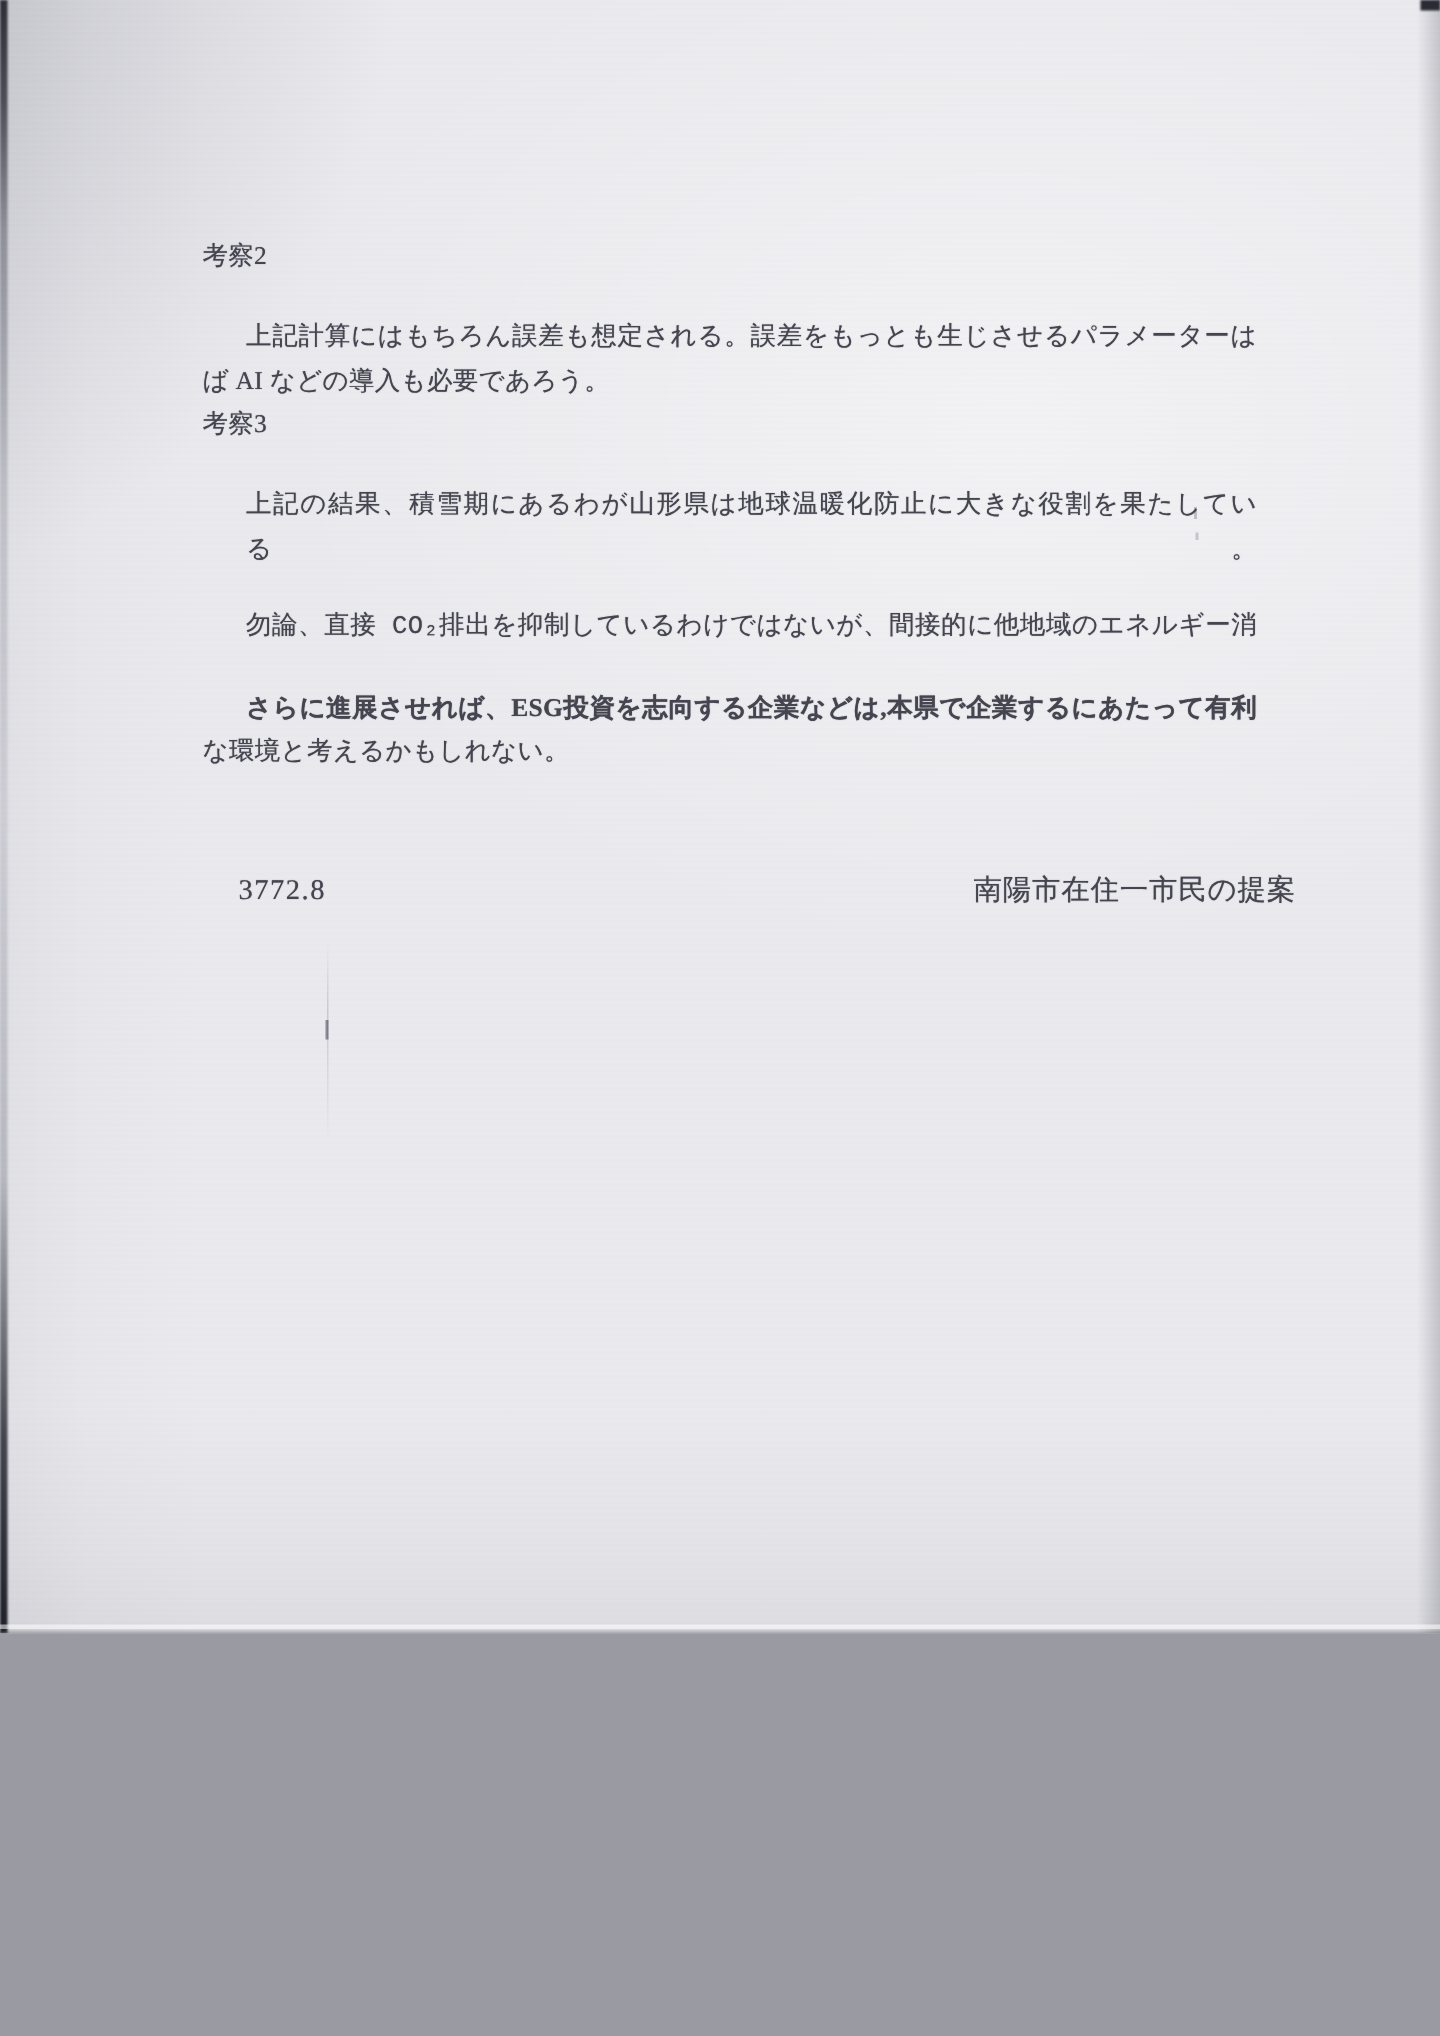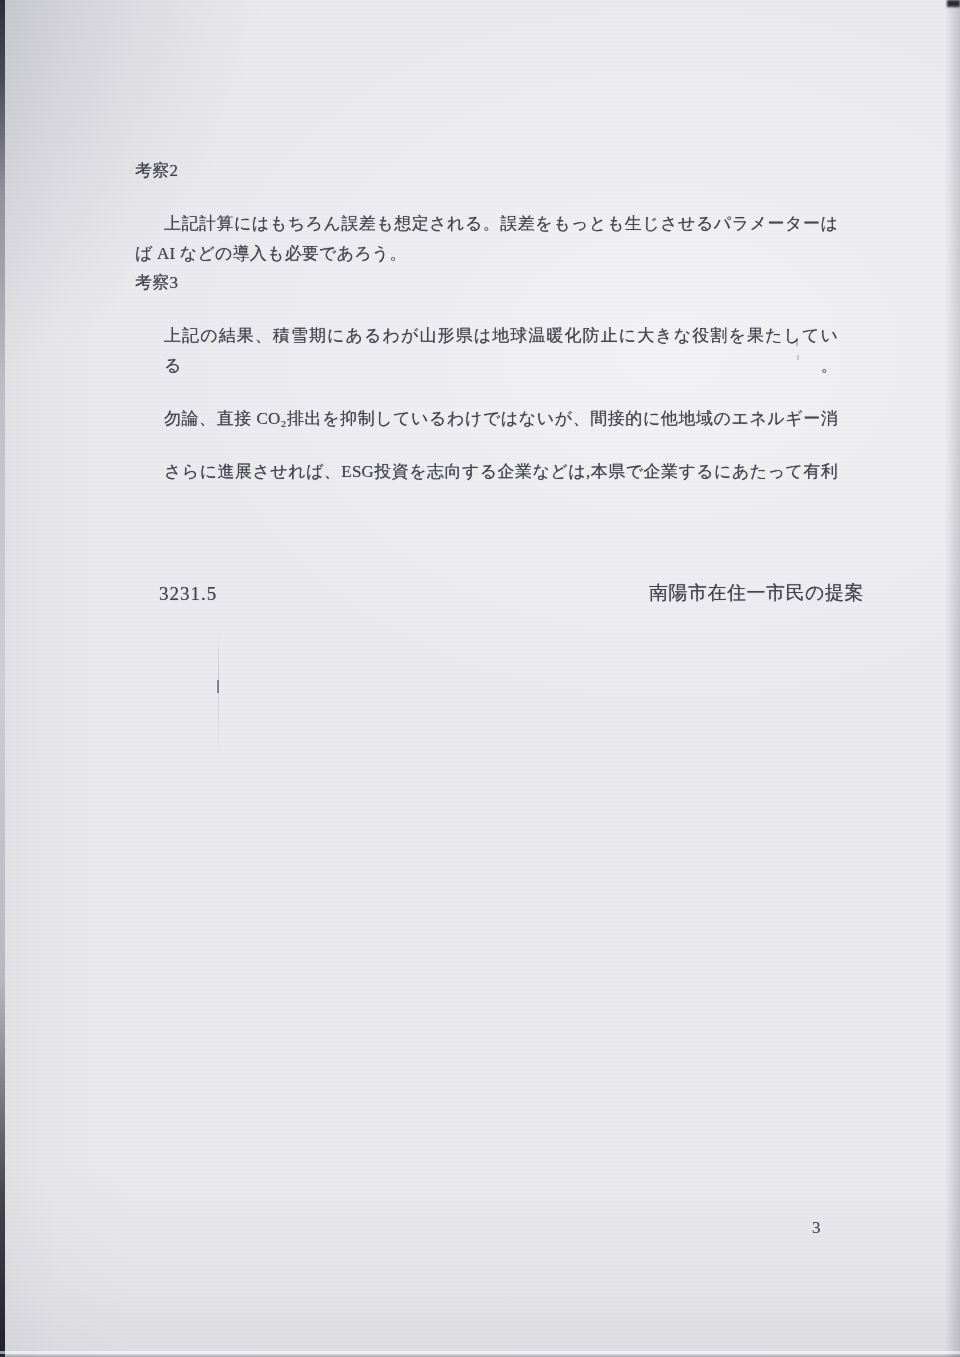"考察2" .page { height: 1357px -> 1089px }
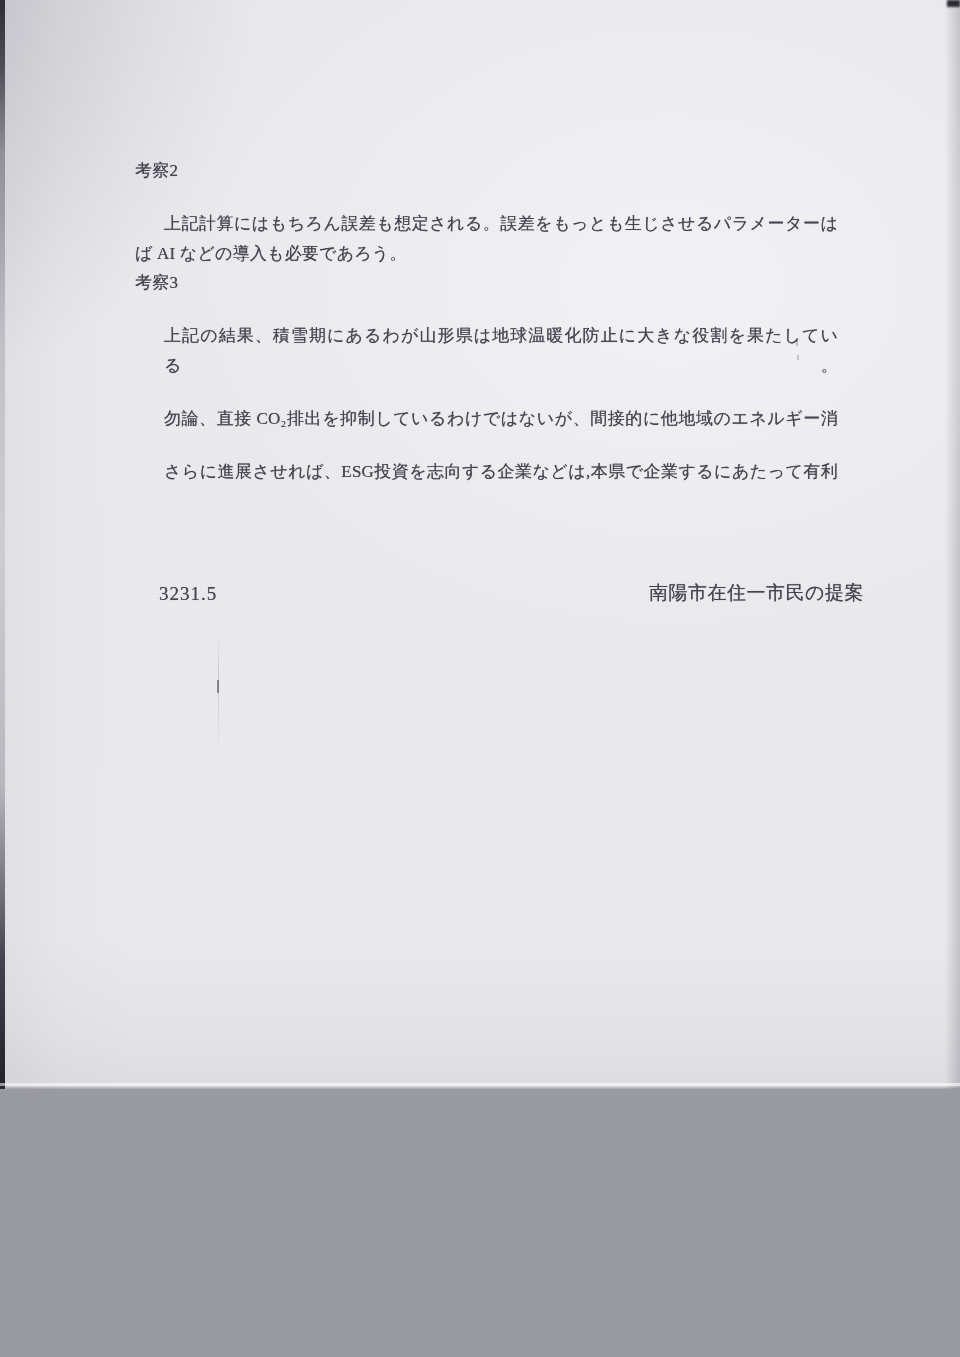"勿論、直接 CO₂排出を抑制しているわけではないが、間接的に他地域のエネルギー消" div.line { font-family: none -> Liberation Mono, monospace }
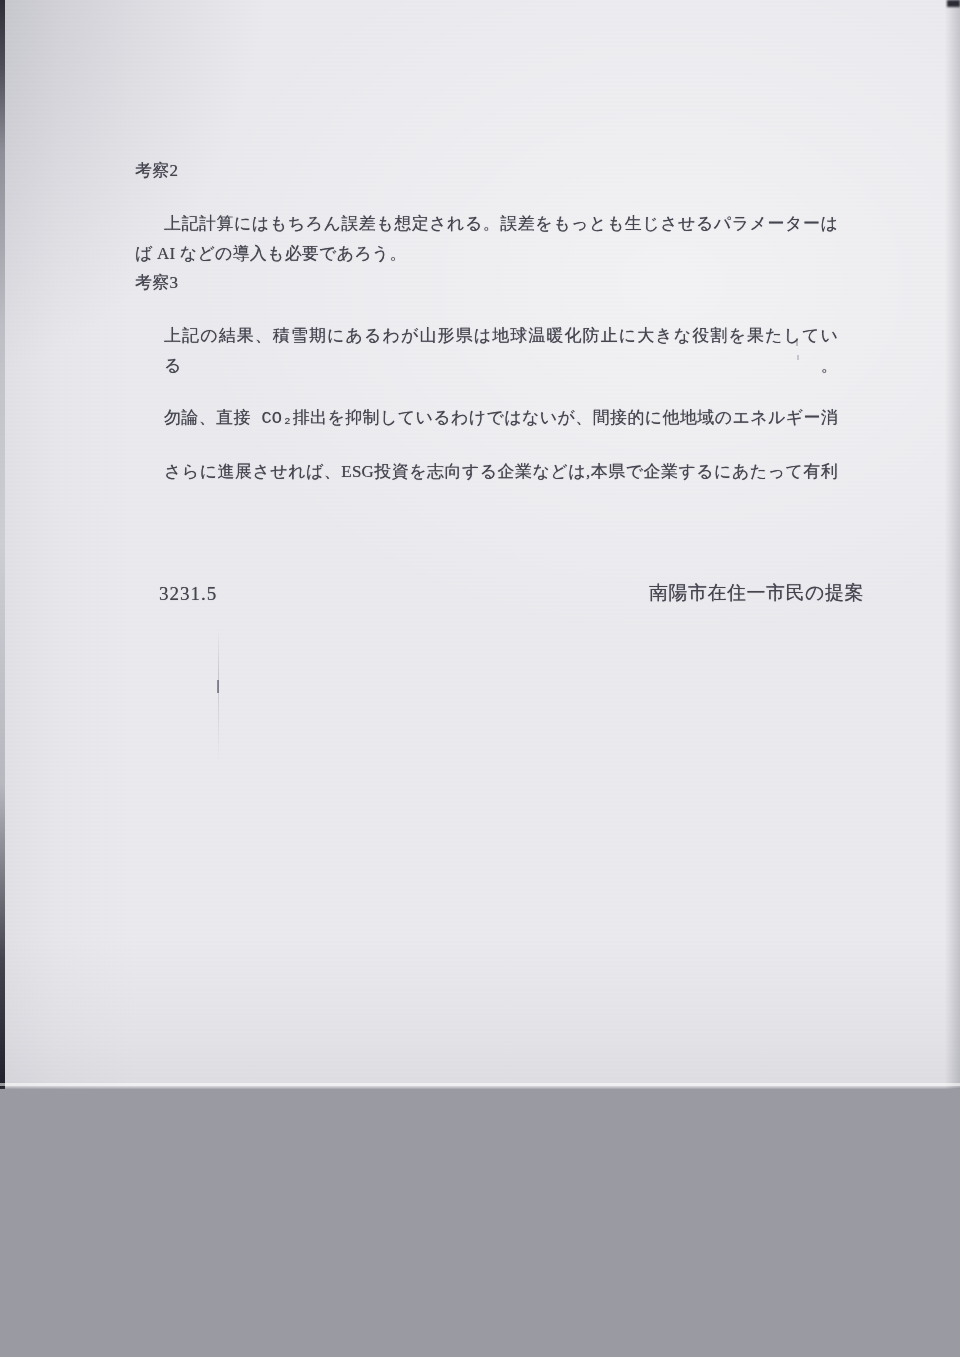"さらに進展させれば、ESG投資を志向する企業などは,本県で企業するにあたって有利" div.line { font-weight: none -> bold }
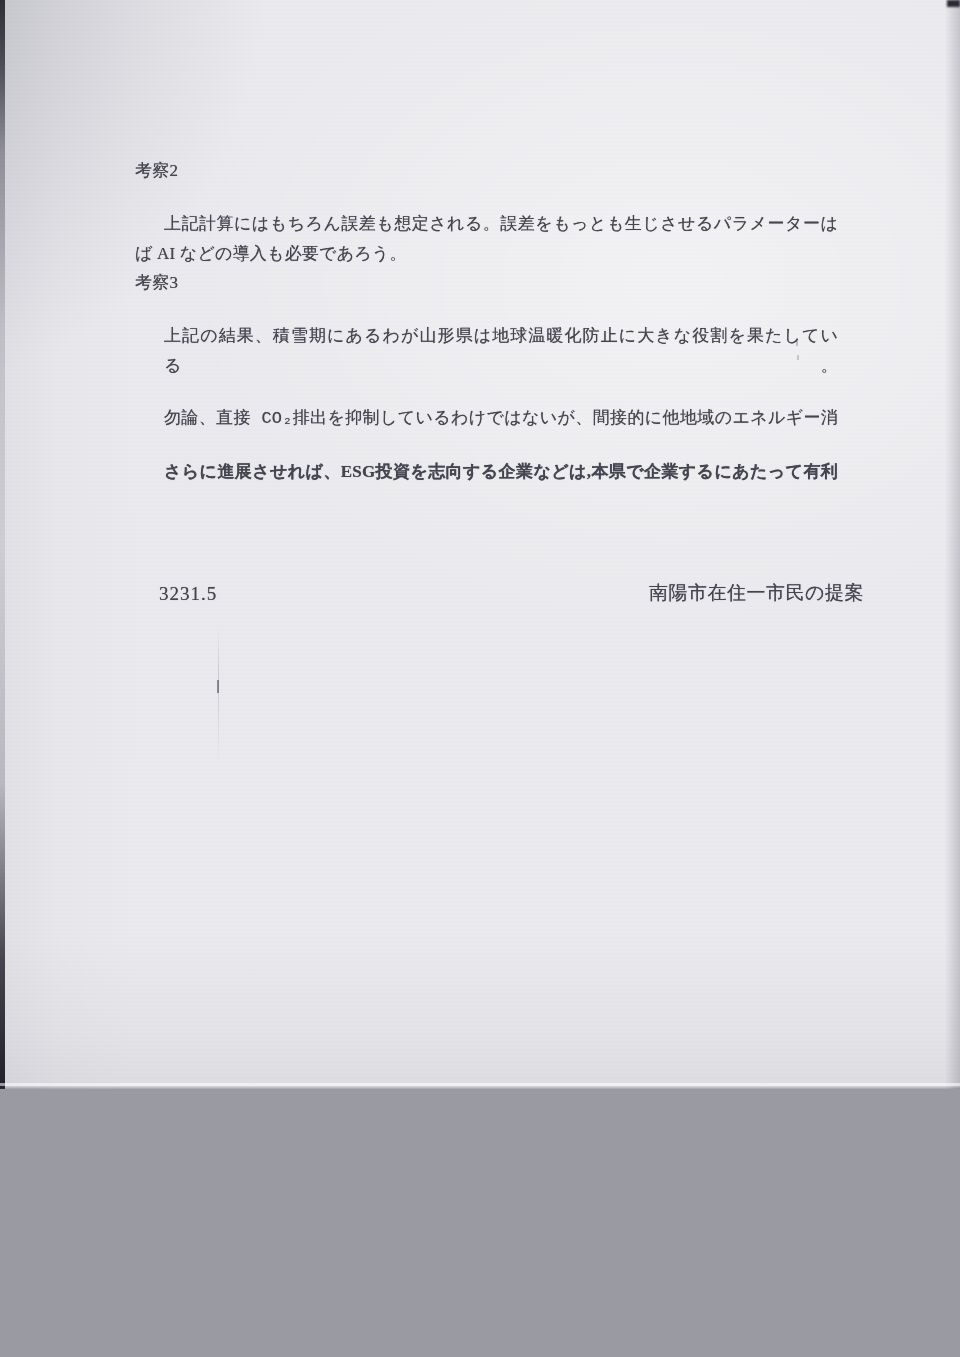"な環境と考えるかもしれない。" div.line { html: none -> <div>な環境と考えるかもしれない。</div> }
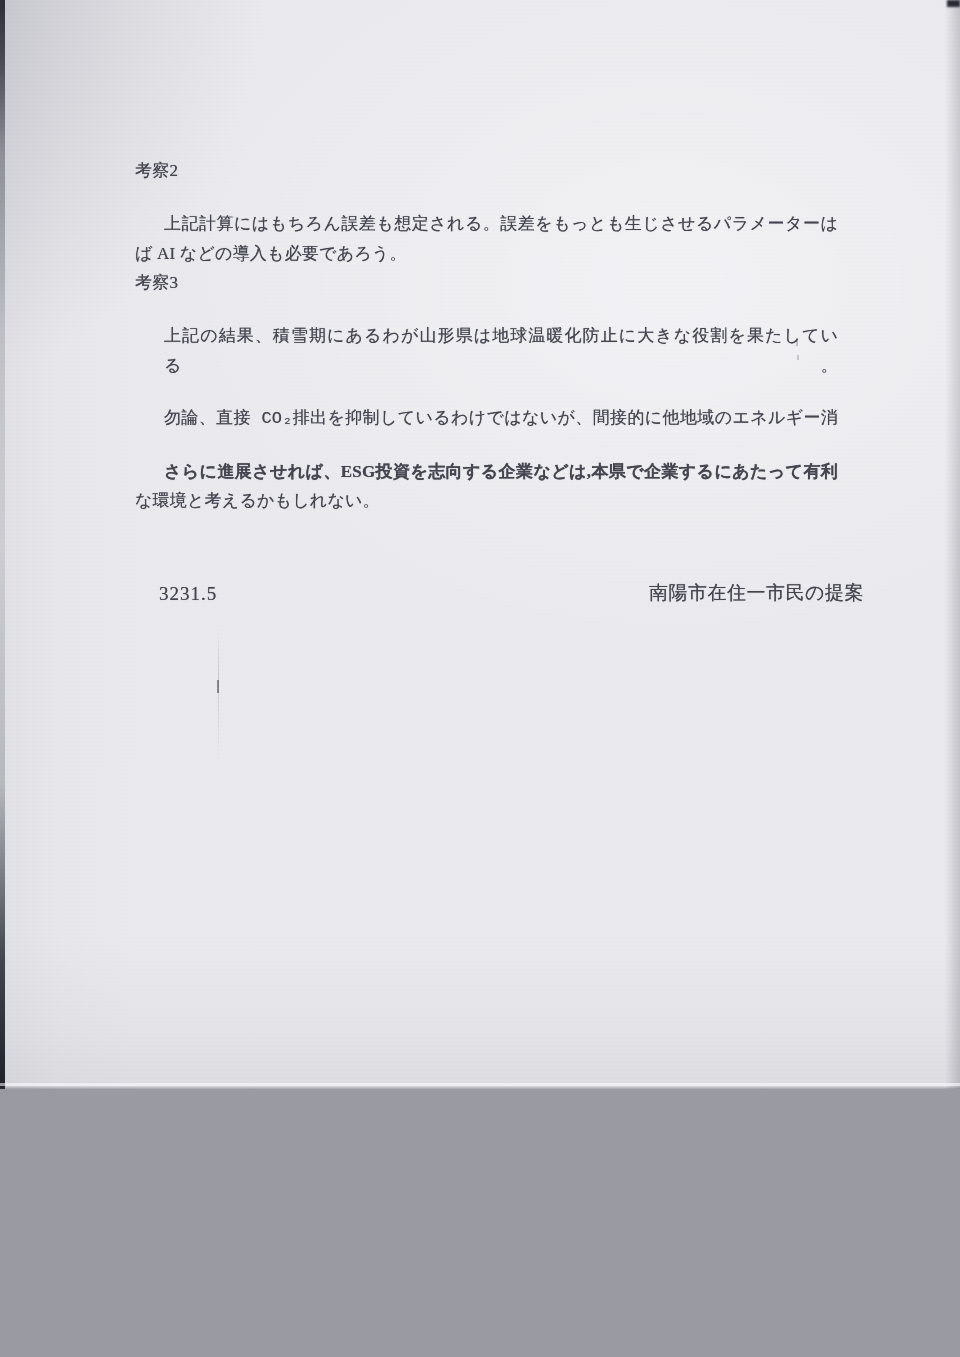"3231.5" span.date { text: 3231.5 -> 3772.8 }
